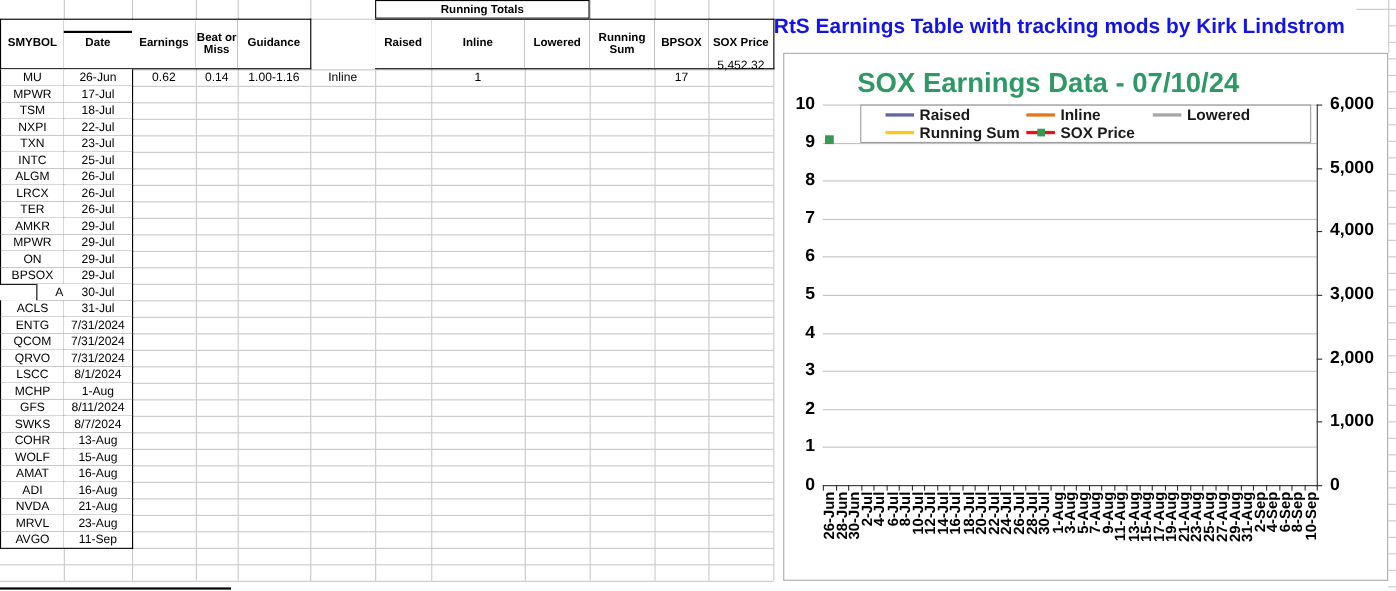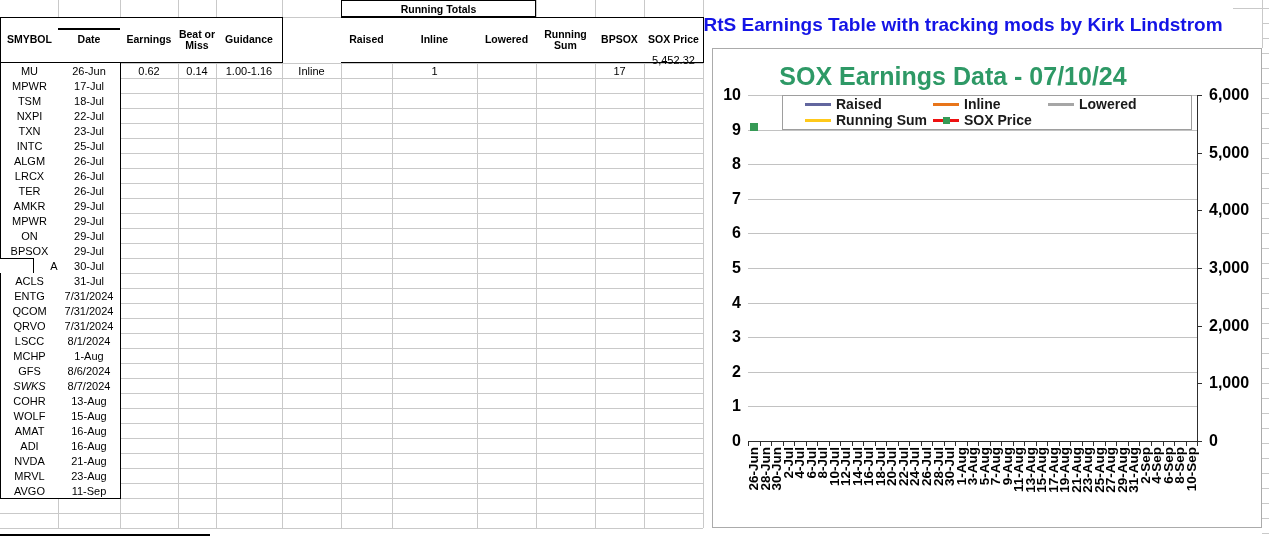"8/6/2024" div.cell { text: 8/6/2024 -> 8/11/2024 }
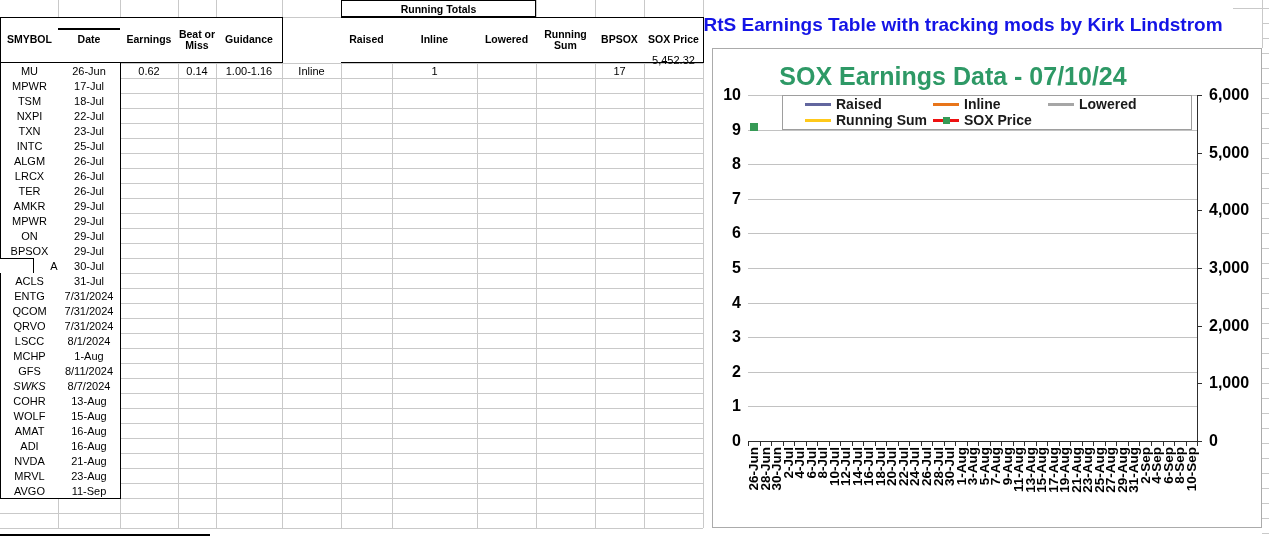"SWKS" div.cell { font-style: italic -> none }
